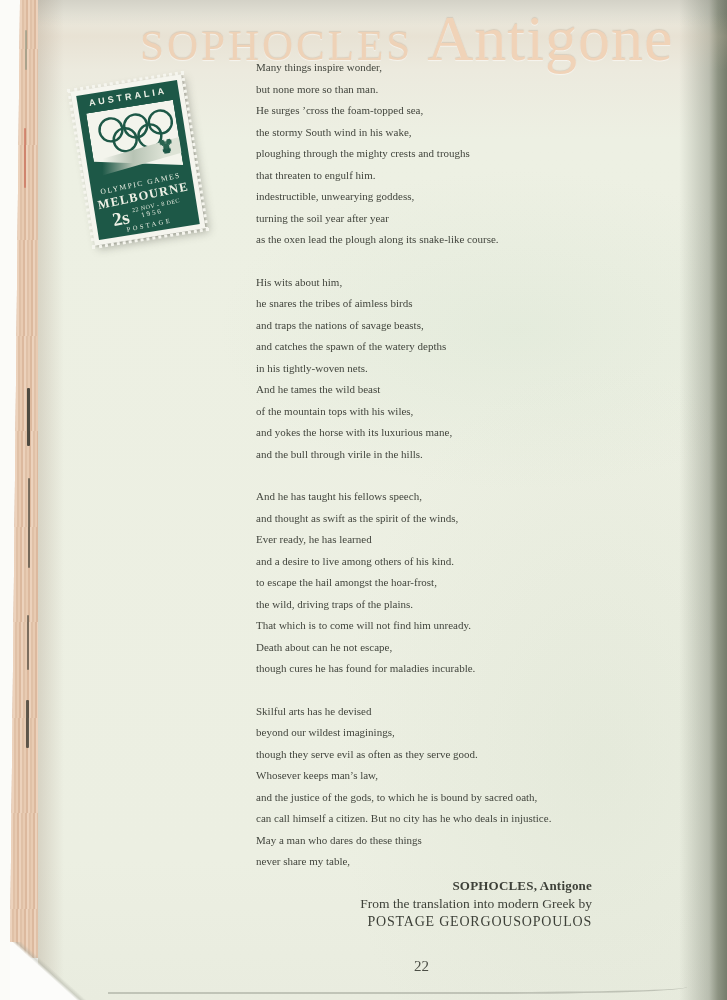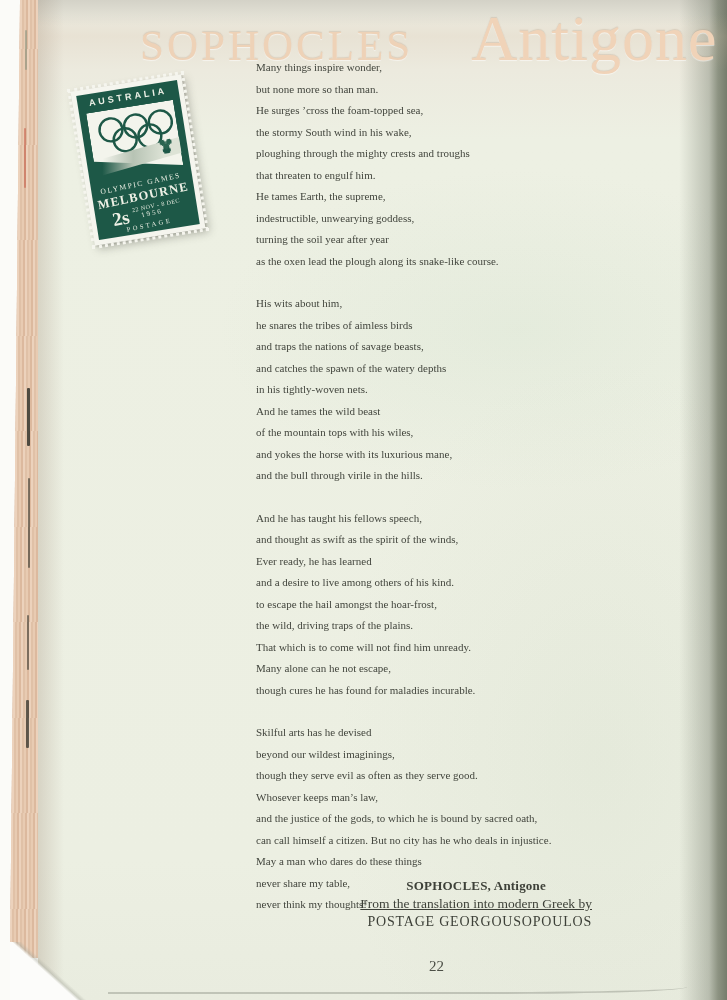"Antigone" .title .work { margin-left: 44px -> none }
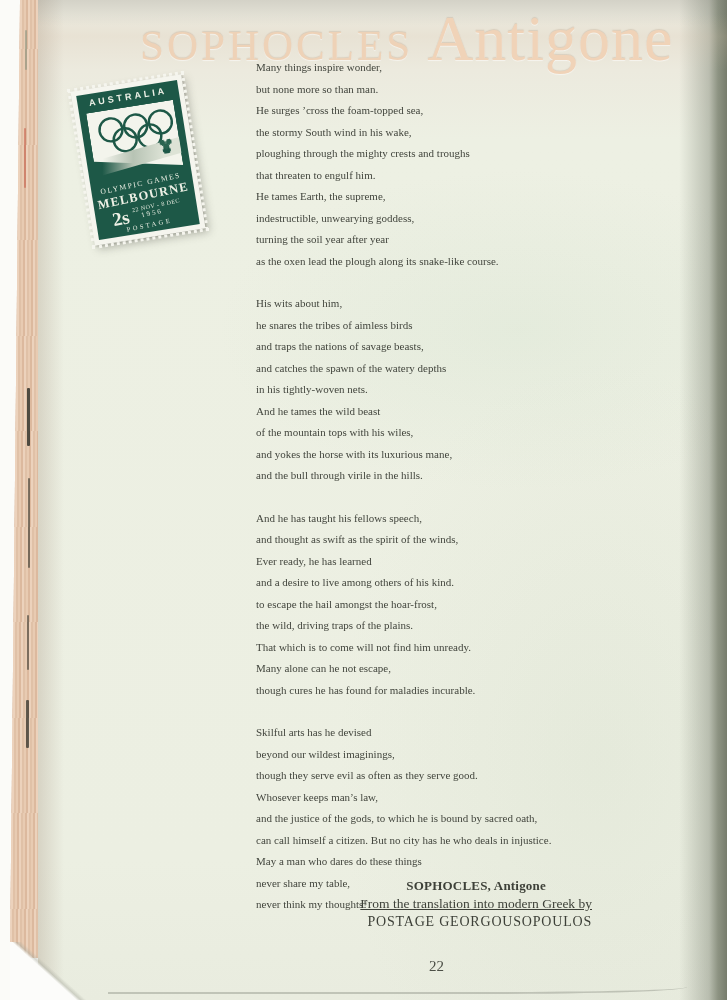"He tames Earth, the supreme," div.line { html: <div>He tames Earth, the supreme,</div> -> none }
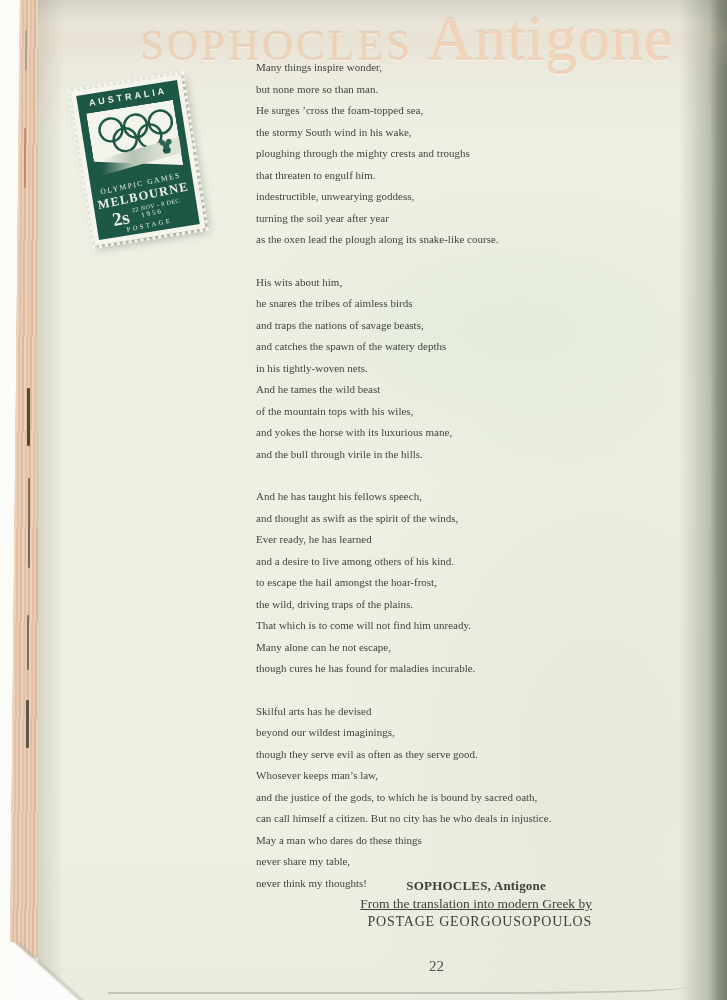"Many alone can he not" div.line { text: Many alone -> Death about }
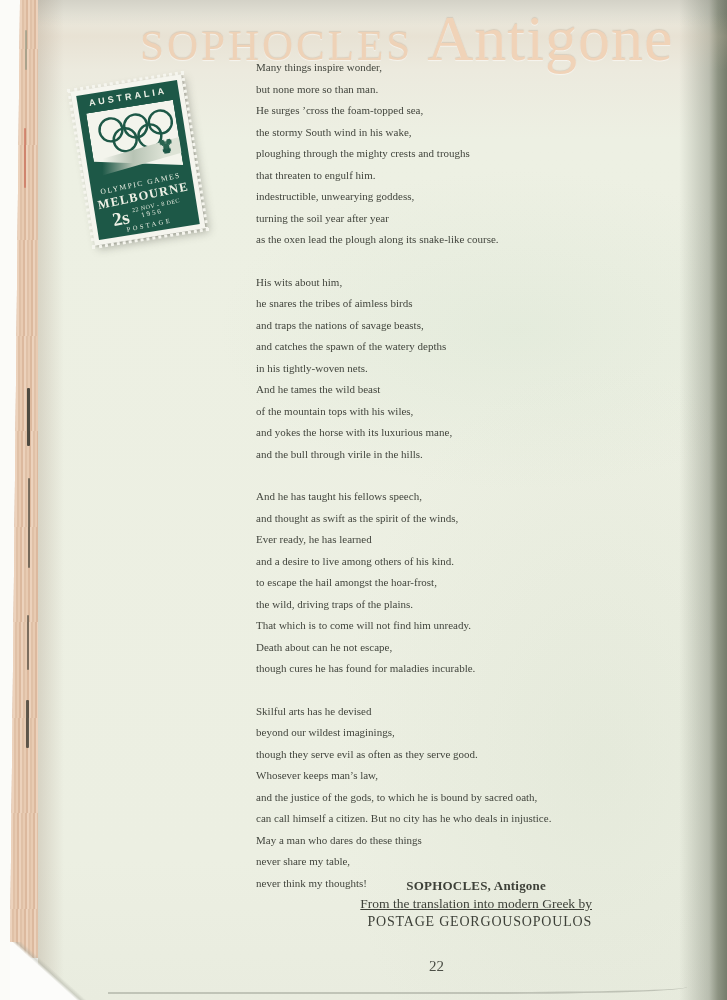"never think my thoughts!" div.line { html: <div>never think my thoughts!</div> -> none }
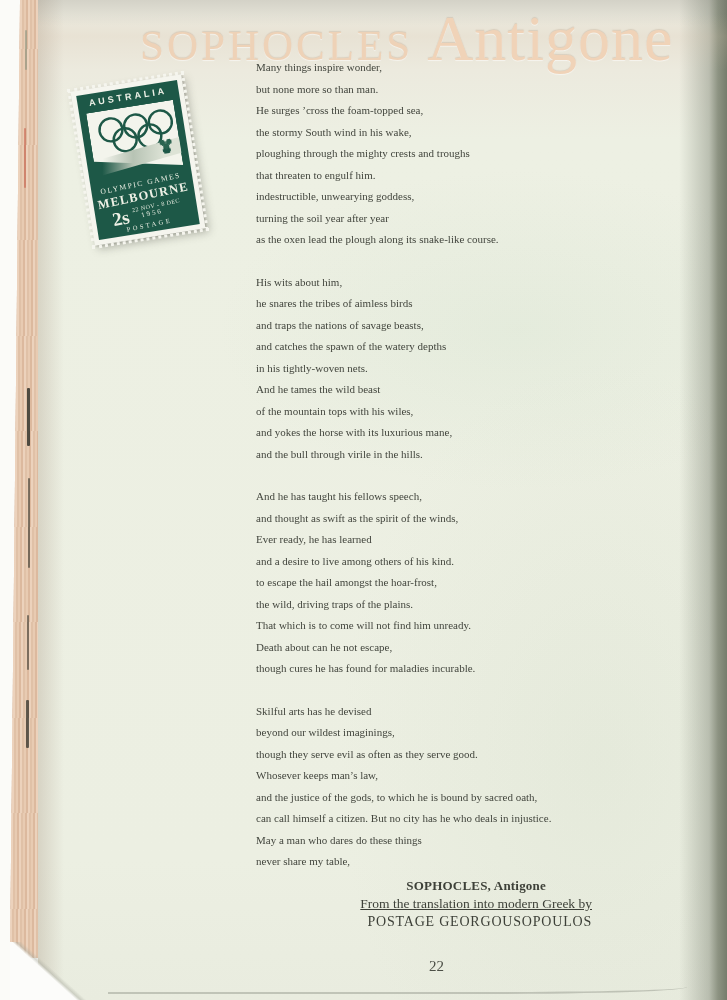"SOPHOCLES, Antigone" .attr-source { text-align: center -> none }
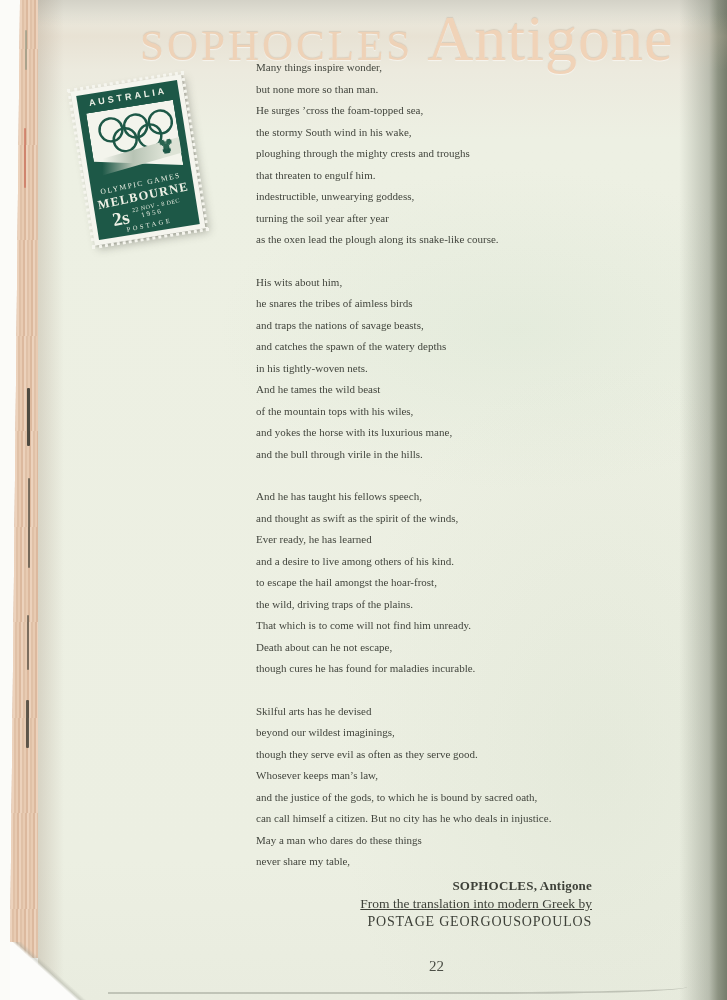"From the translation into modern" .attr-from { text-decoration: underline -> none }
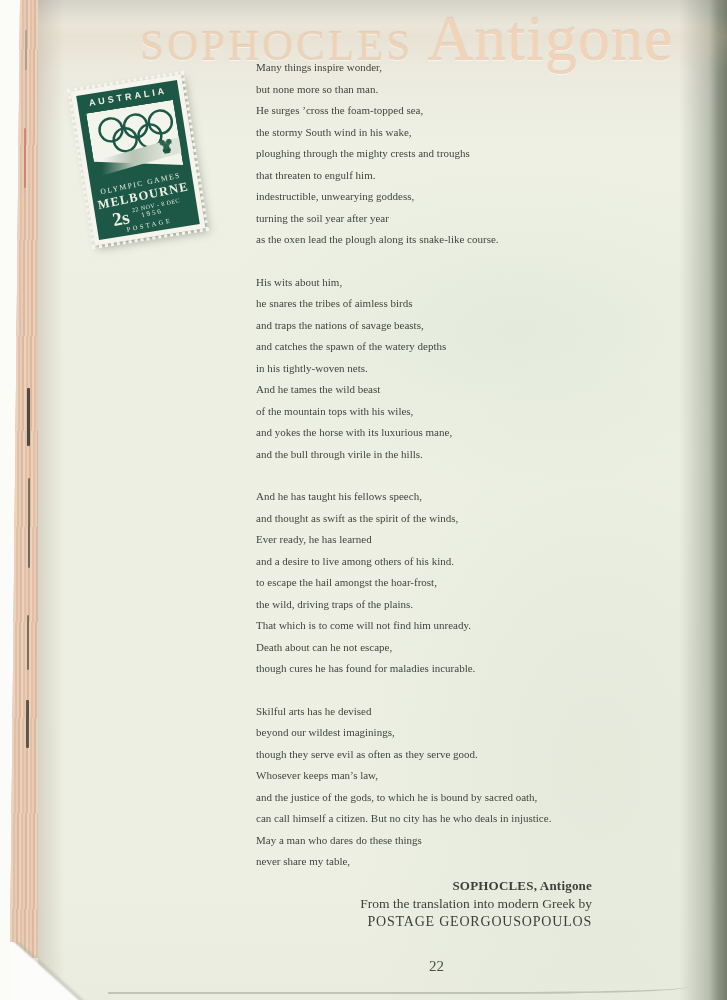"22" .folio { text-align: right -> left }
